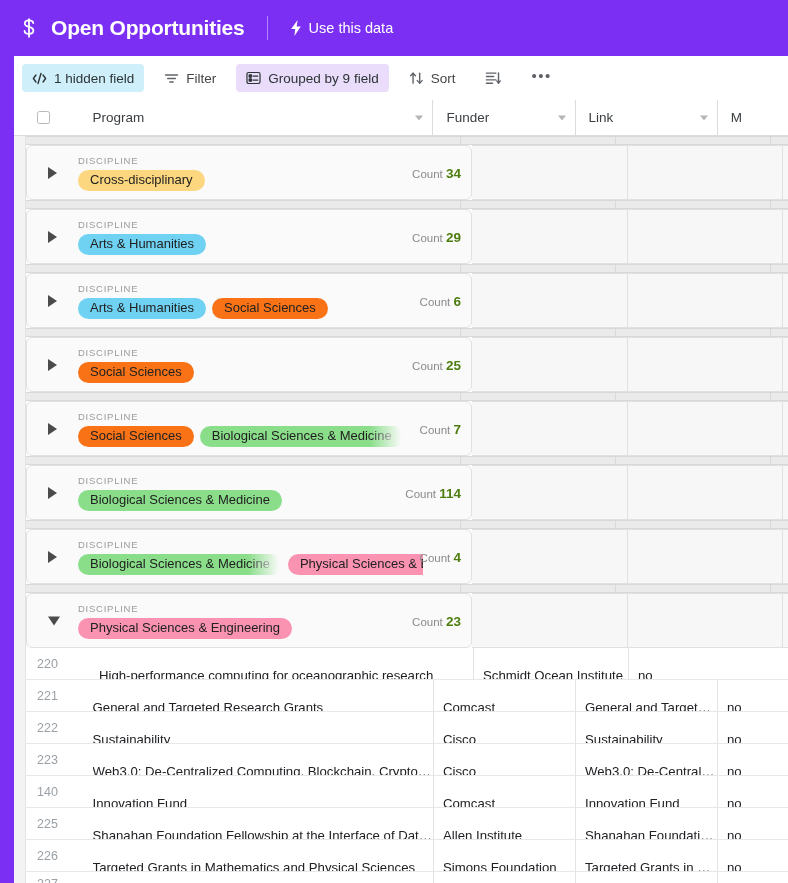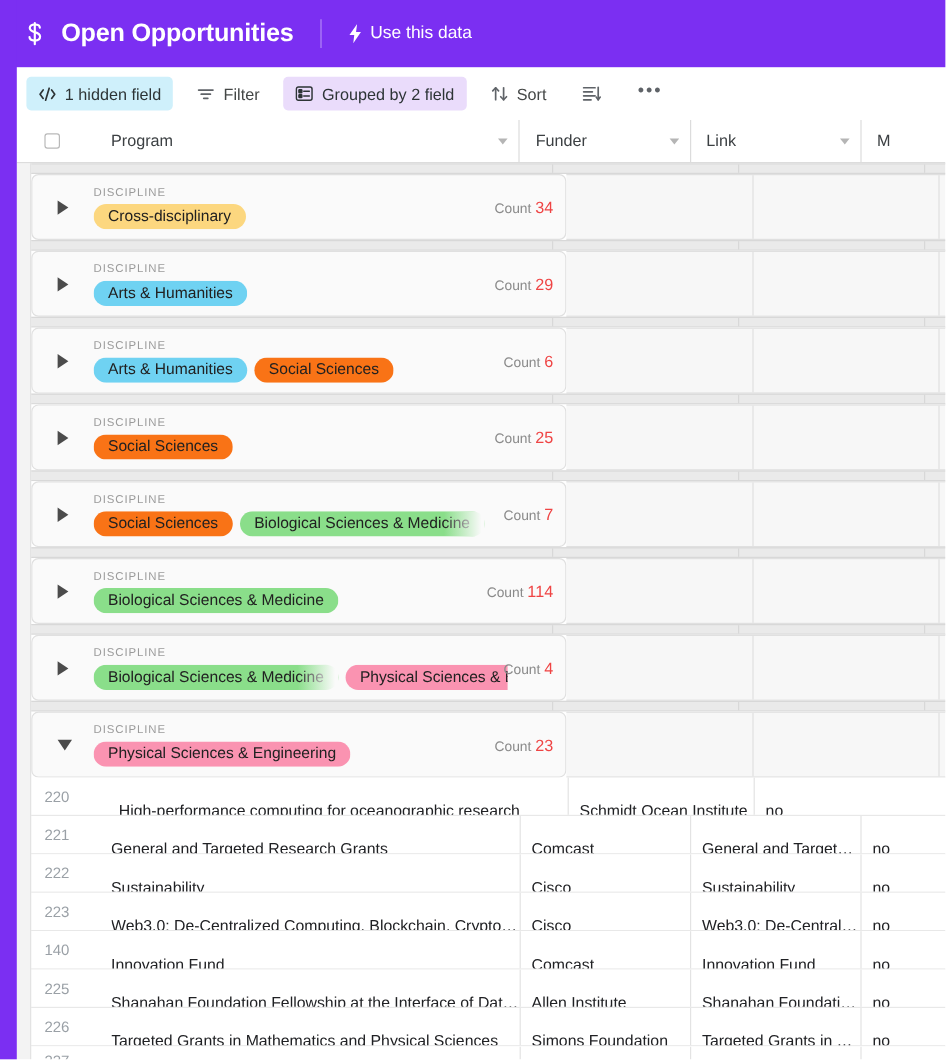"Grouped by 2 field" span { text: 2 -> 9 }
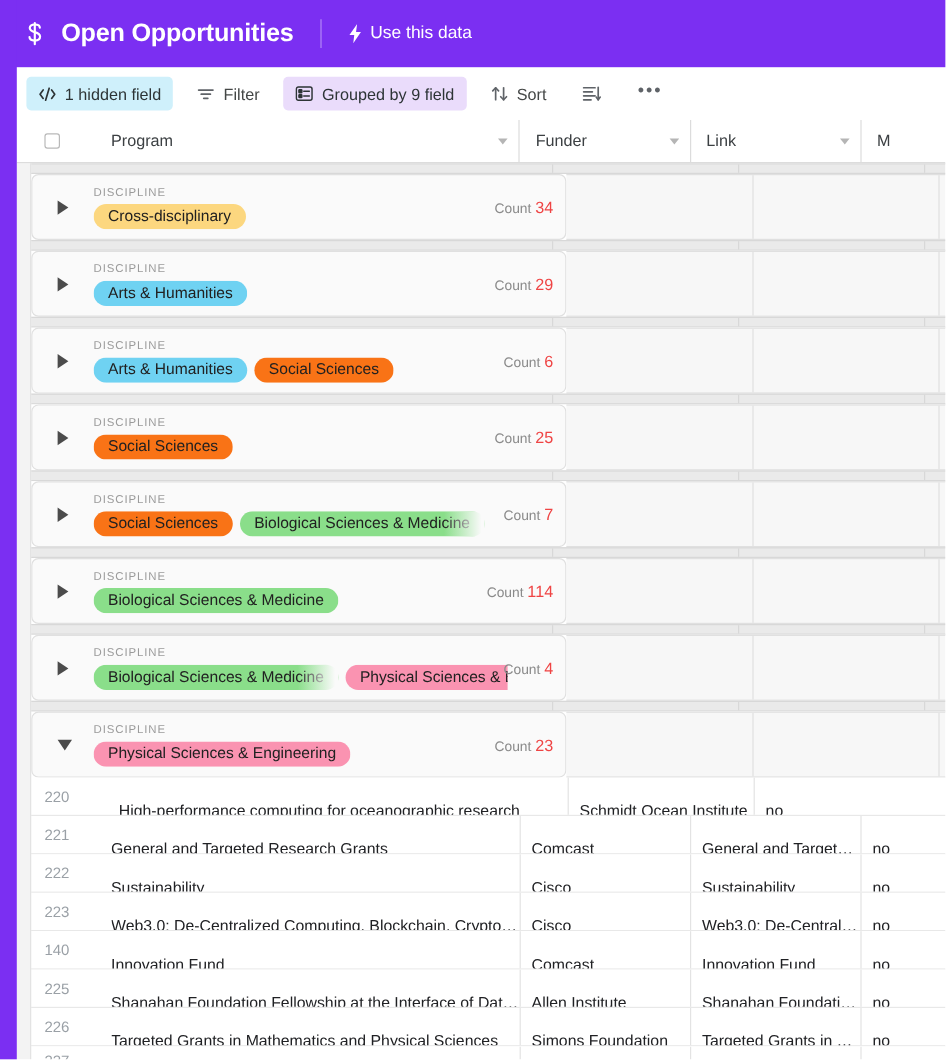"34" .count b { color: #ef4444 -> #4d7c0f; font-weight: normal -> bold }
